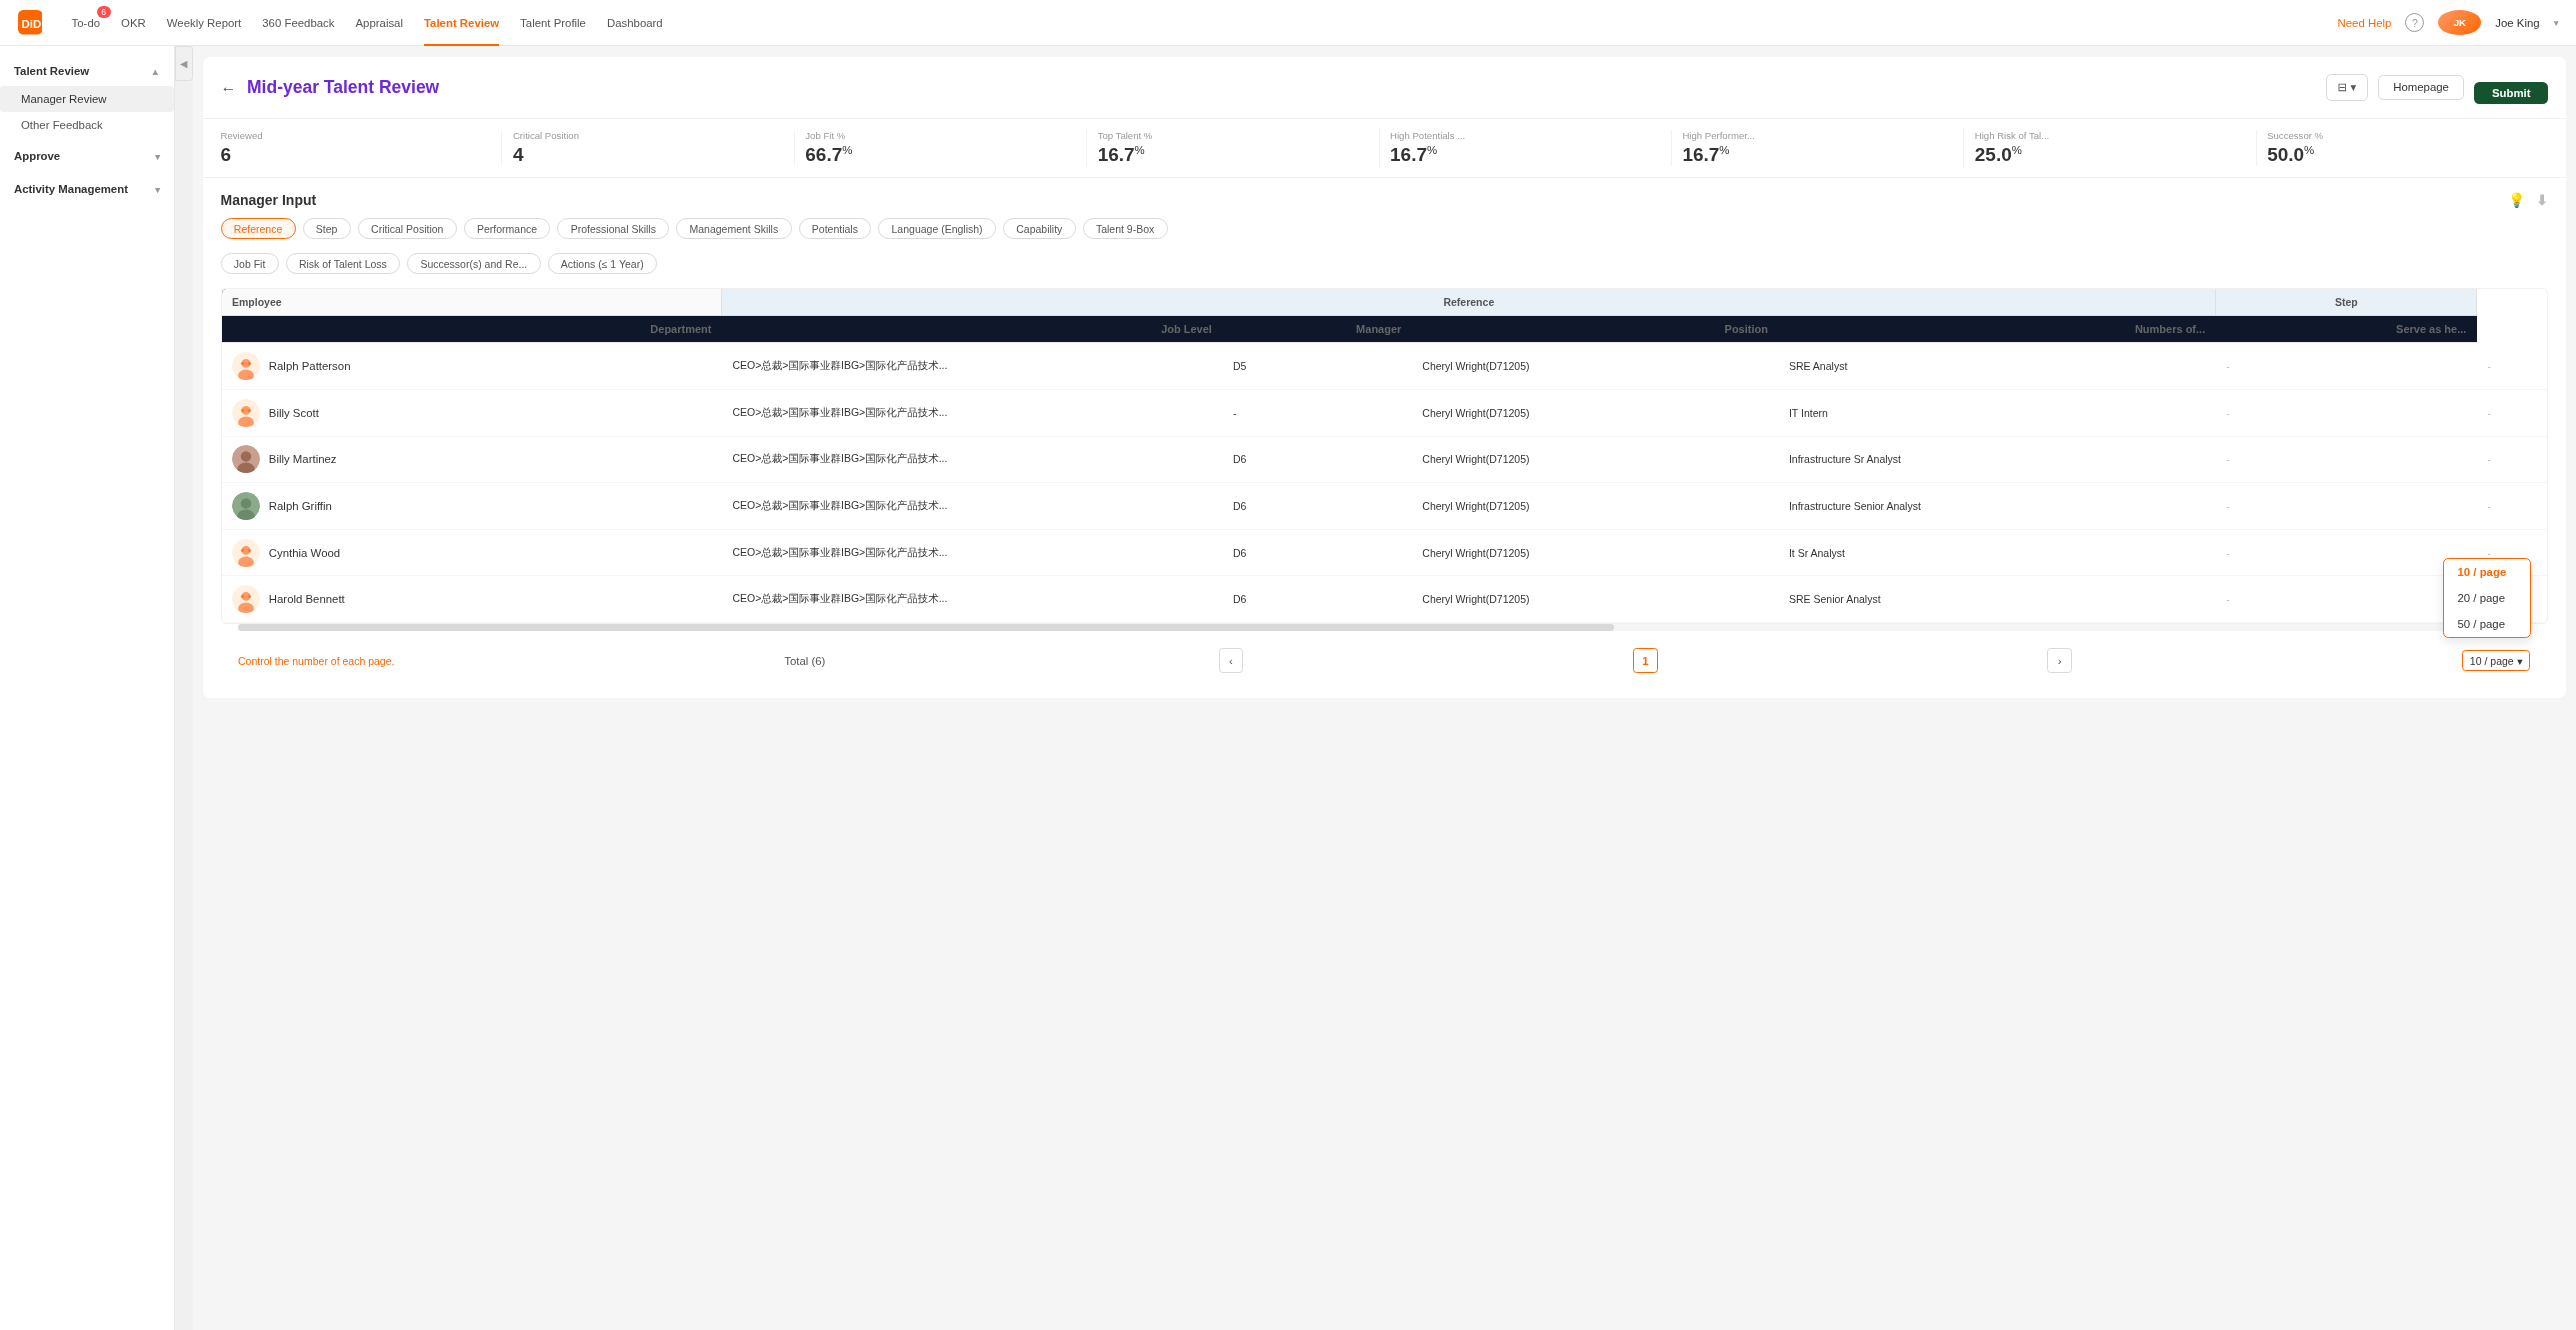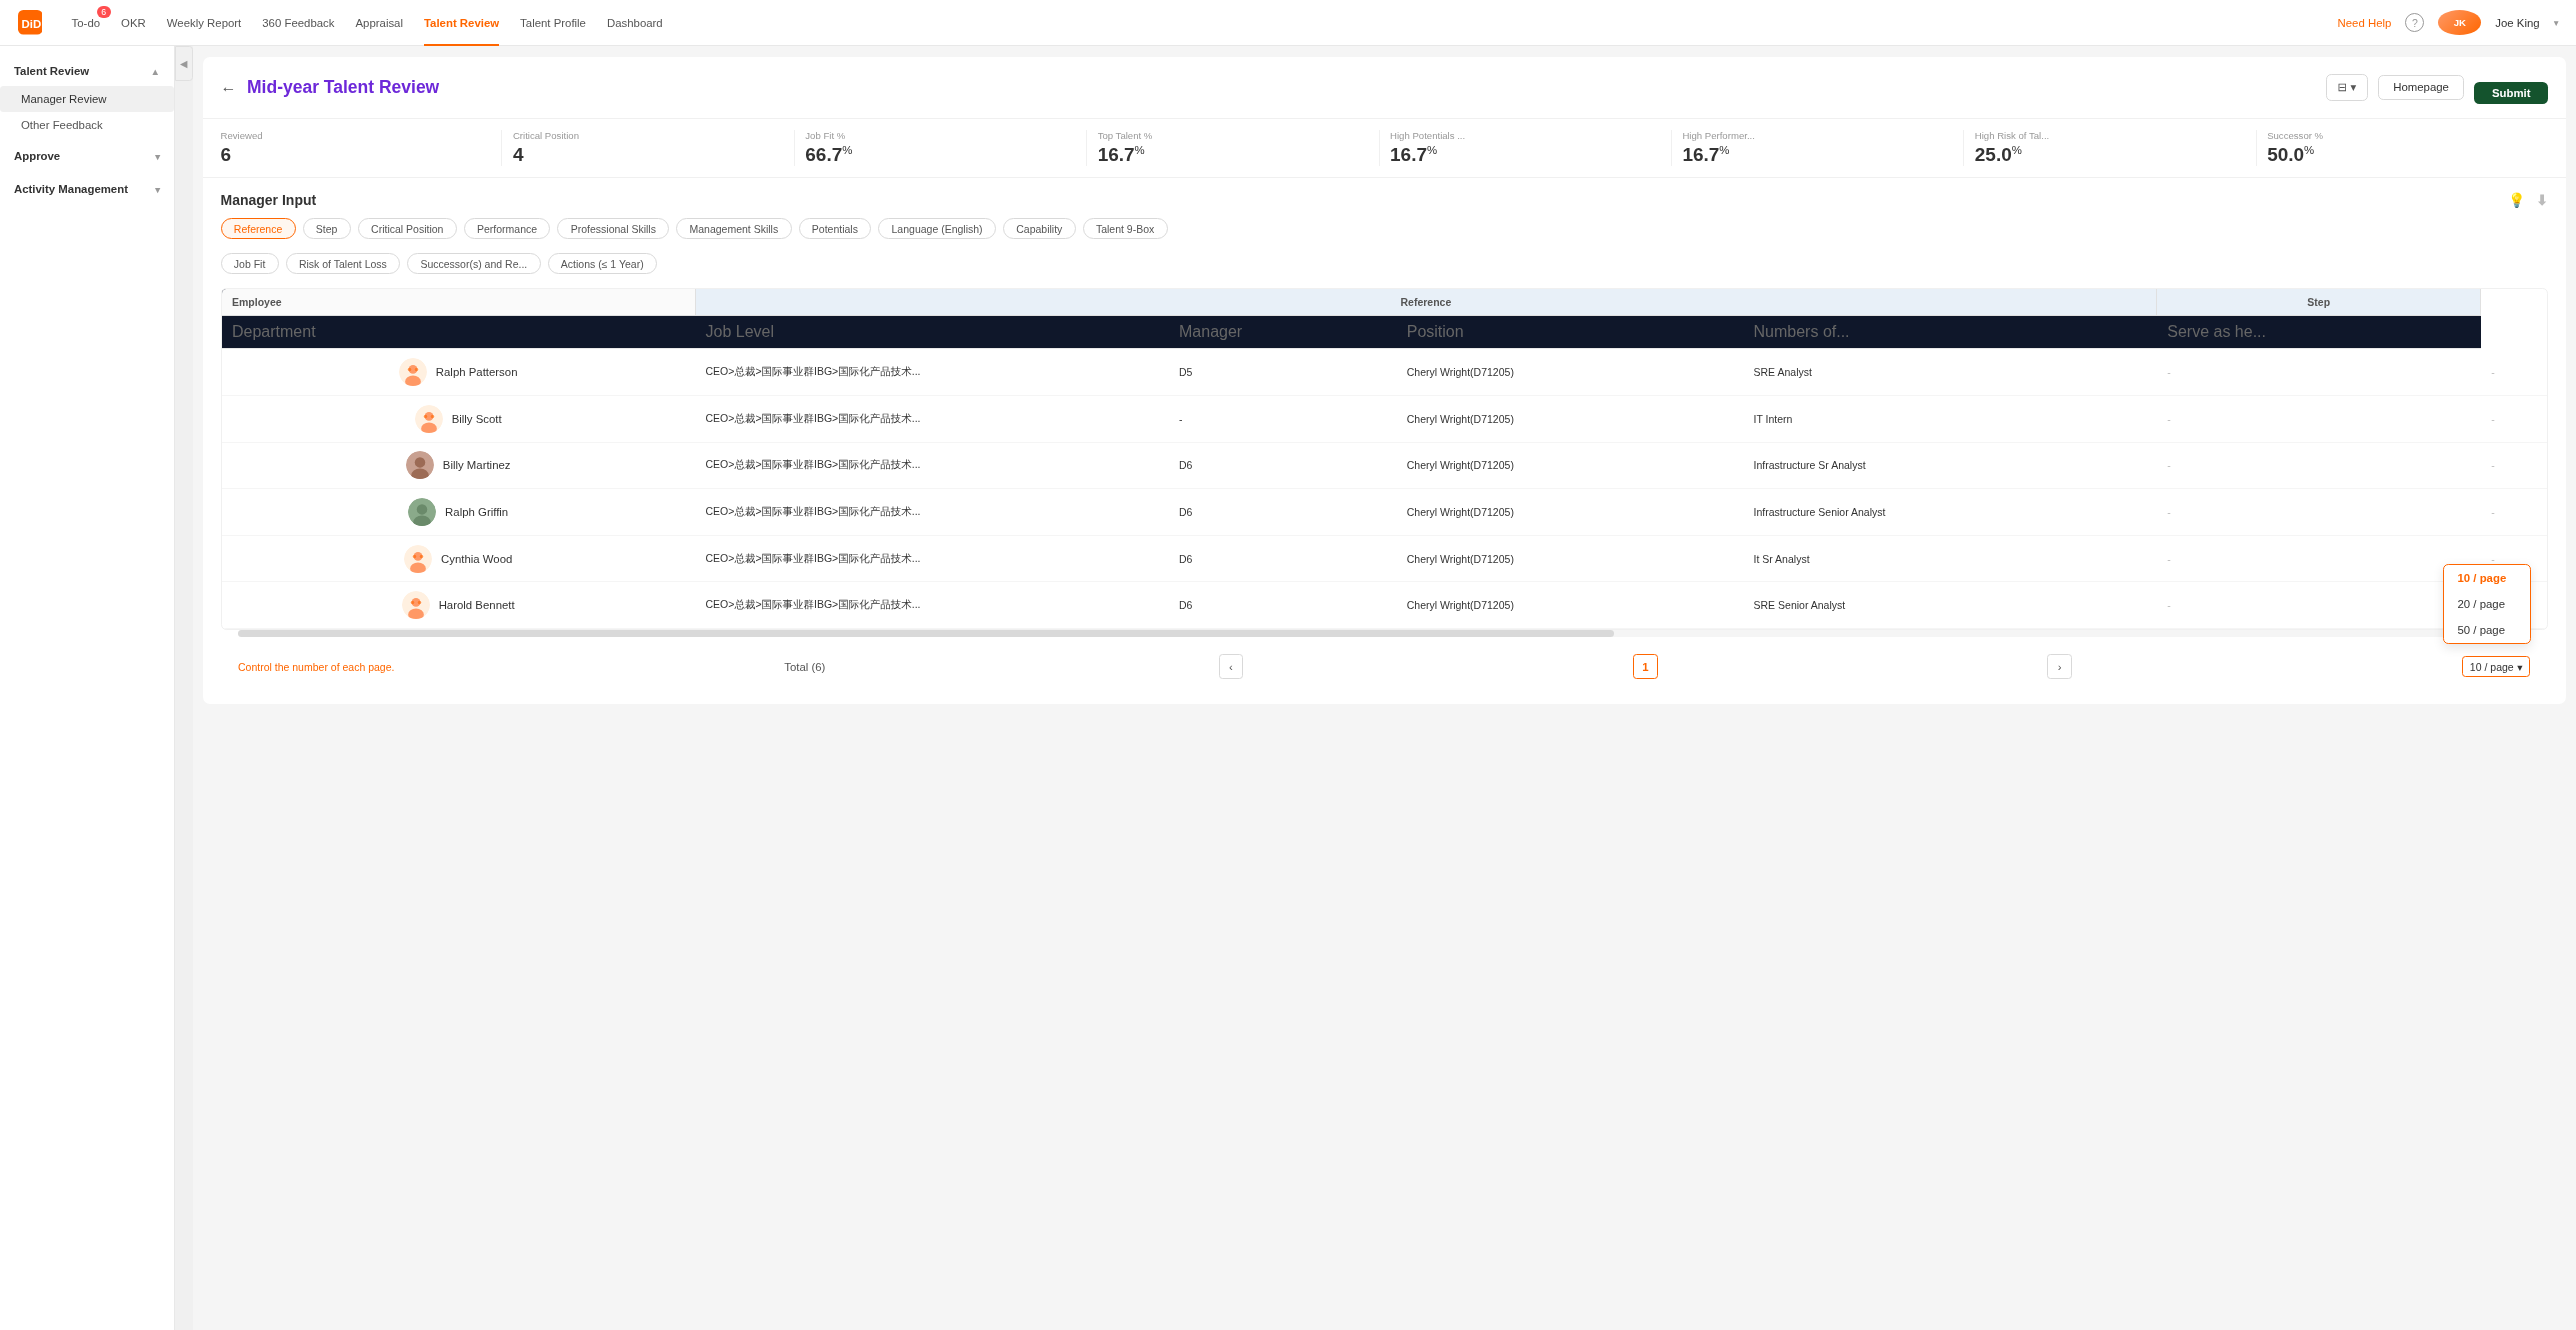"Department" th { font-size: 16px -> 11px; font-weight: 400 -> 700; text-align: left -> right }
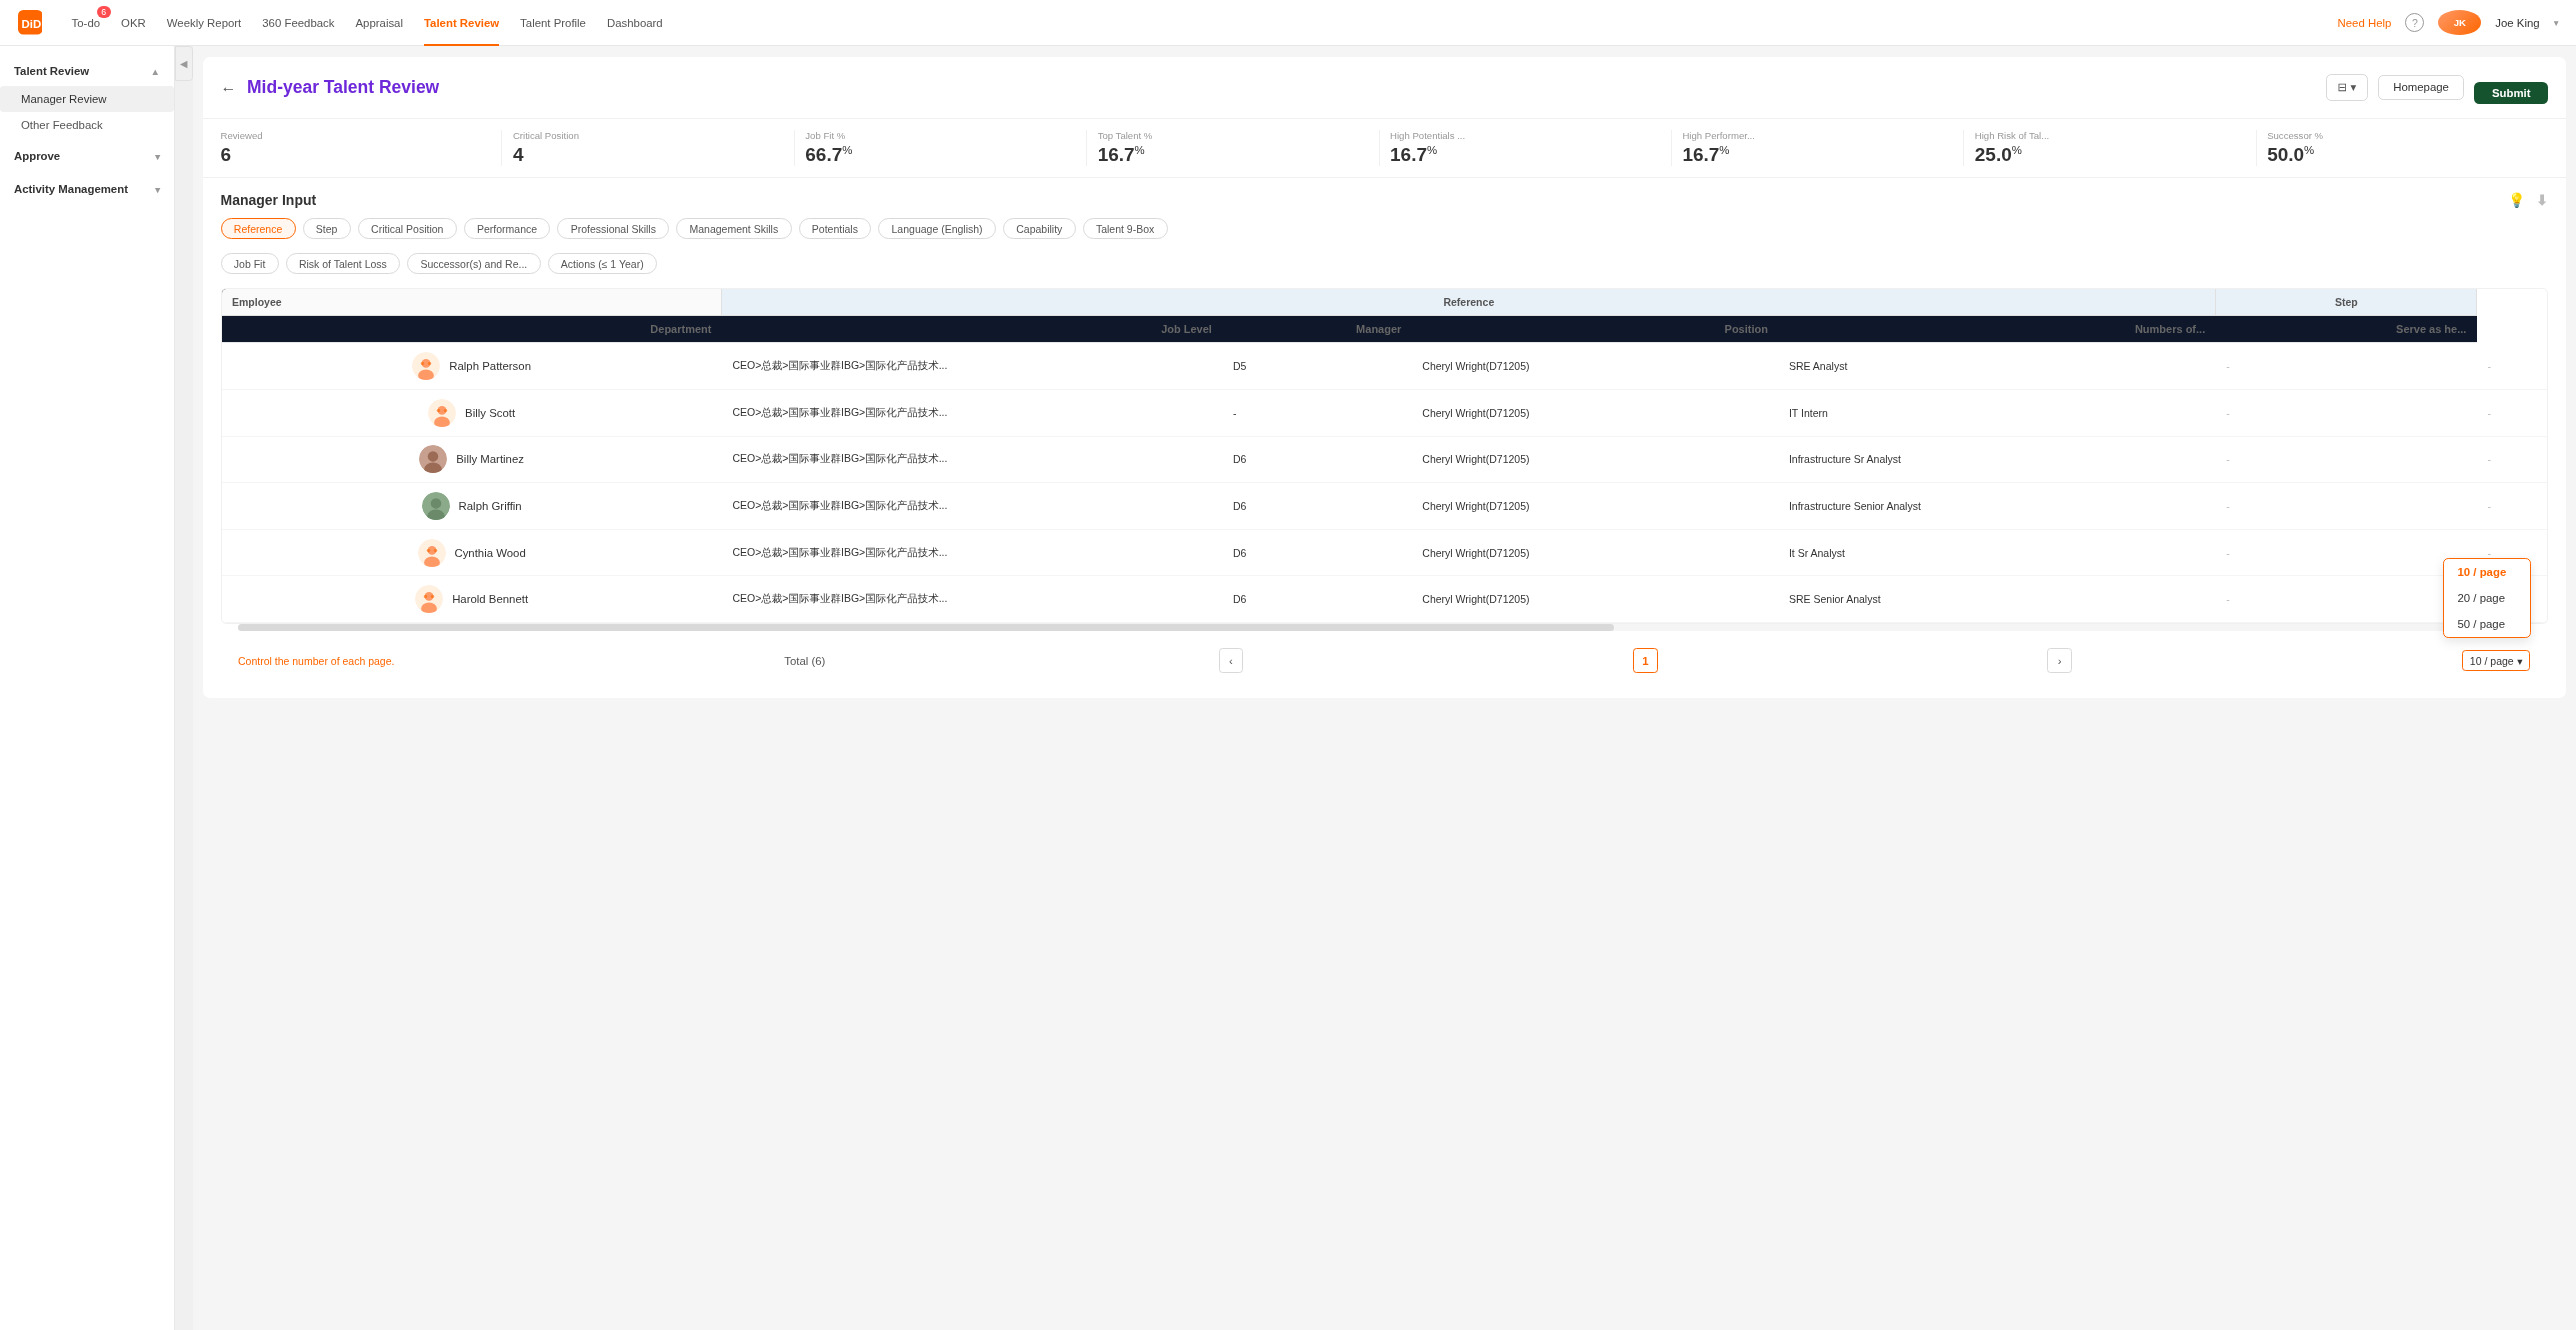"Ralph Patterson" .emp-cell { justify-content: center -> none }
